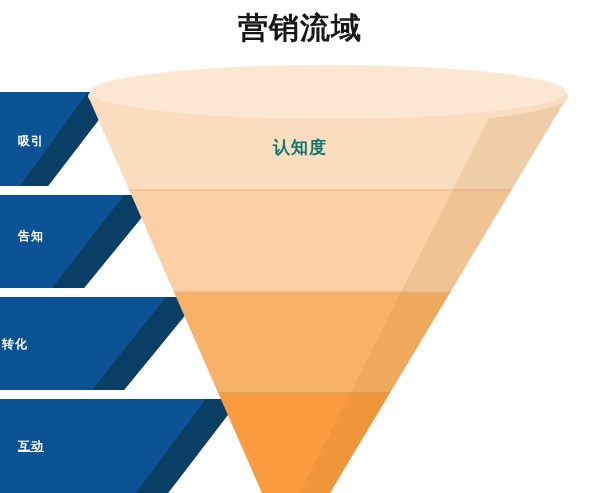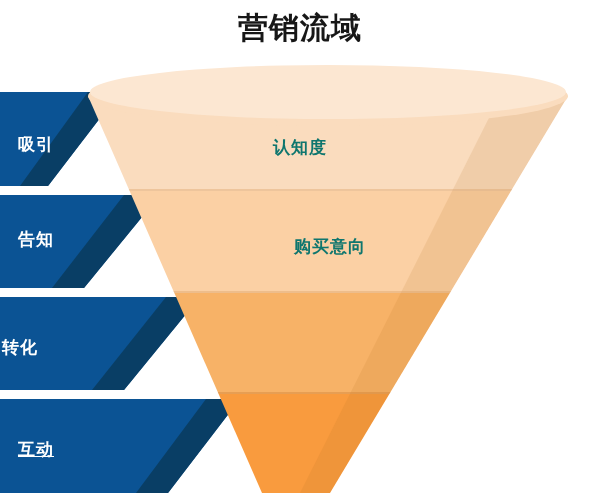"吸引" .stage-label { font-size: 17px -> 12px }
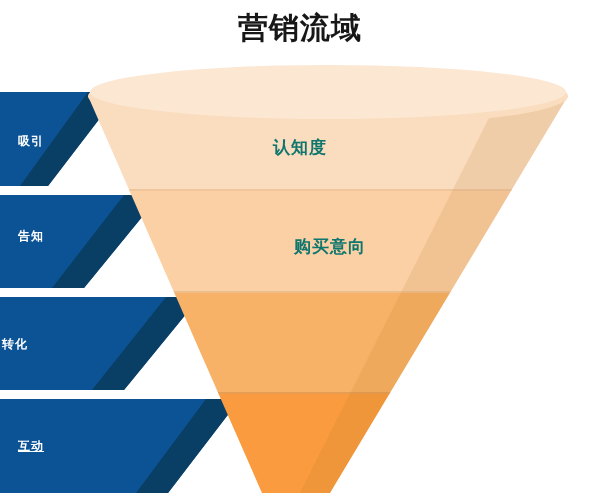"购买意向" div.funnel-label { html: <div>购买意向</div> -> none }
